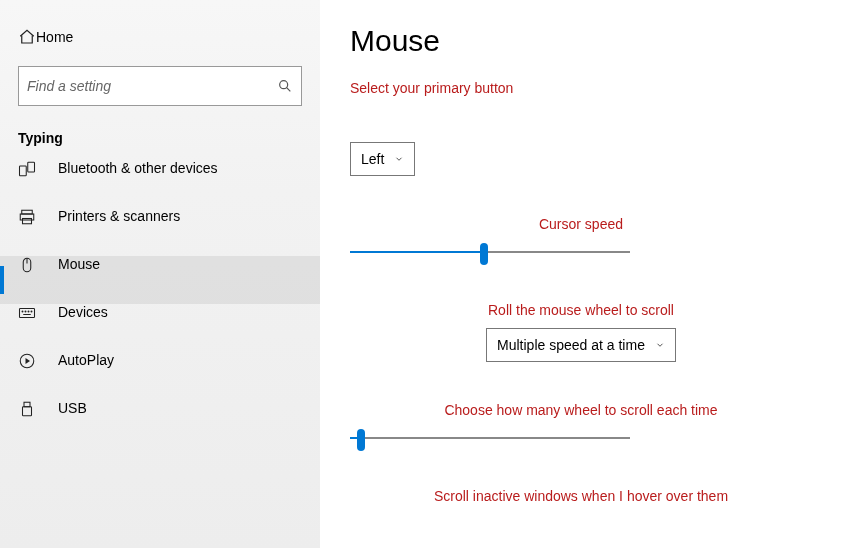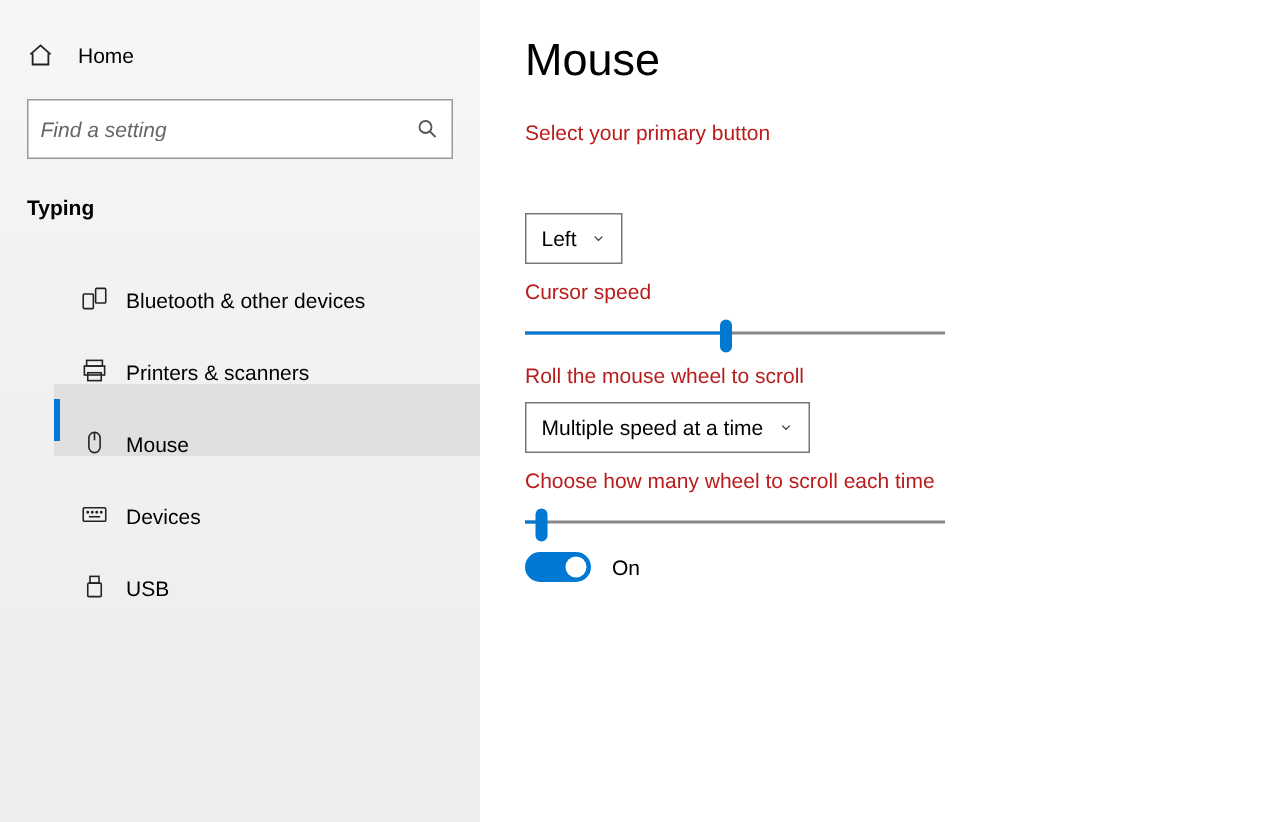"Home" .home-row { gap: 16px -> none }
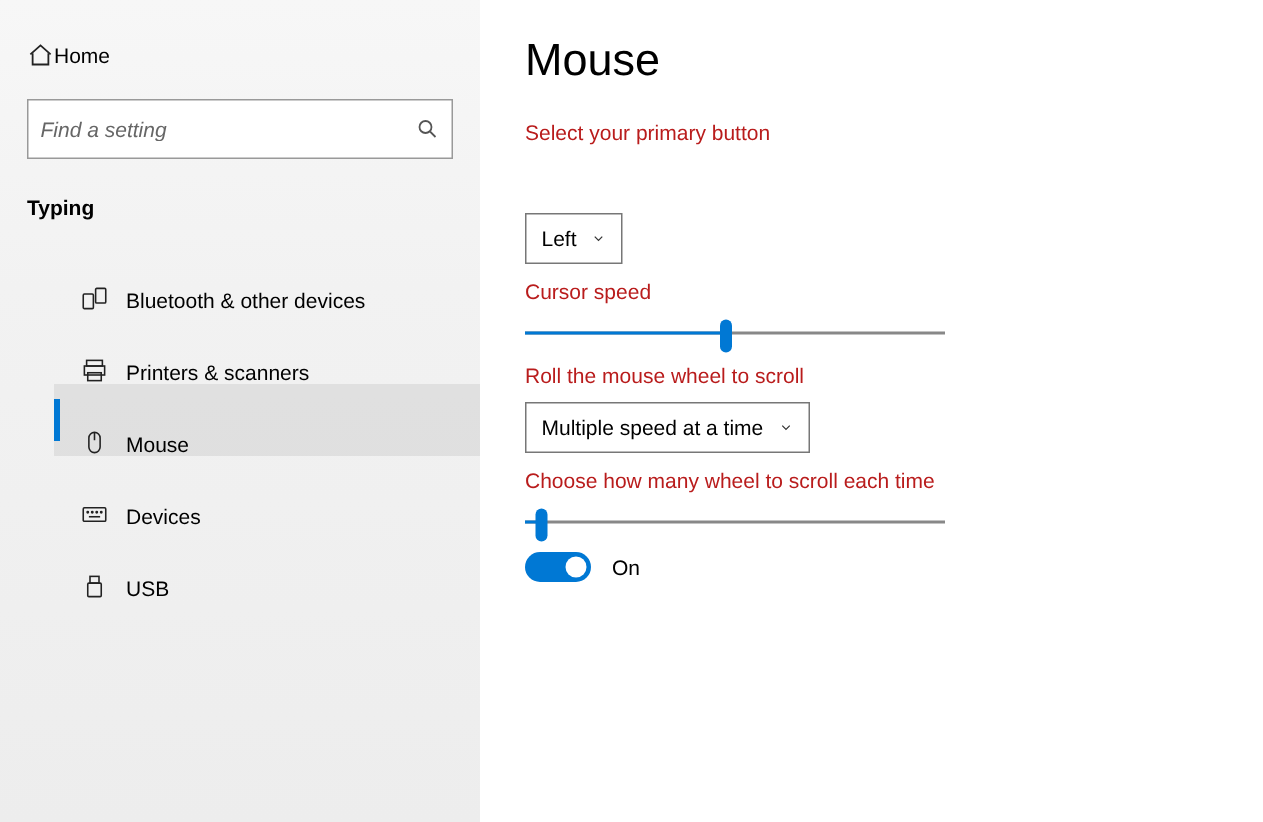"Bluetooth & other devices" .nav-item { align-items: flex-end -> flex-start; gap: 12px -> 22px; margin-left: 36px -> none }
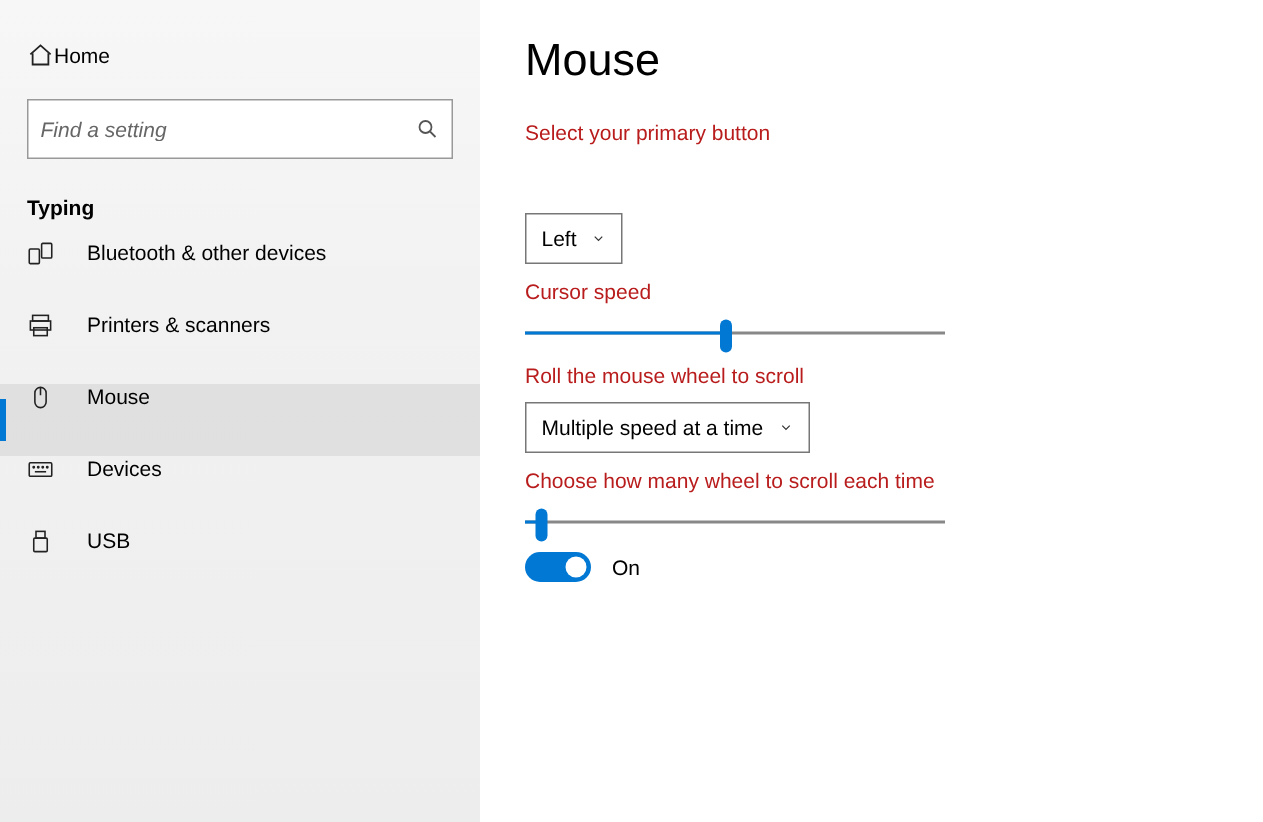"Cursor speed" .section-gap { margin-top: 10px -> 40px; text-align: none -> center }
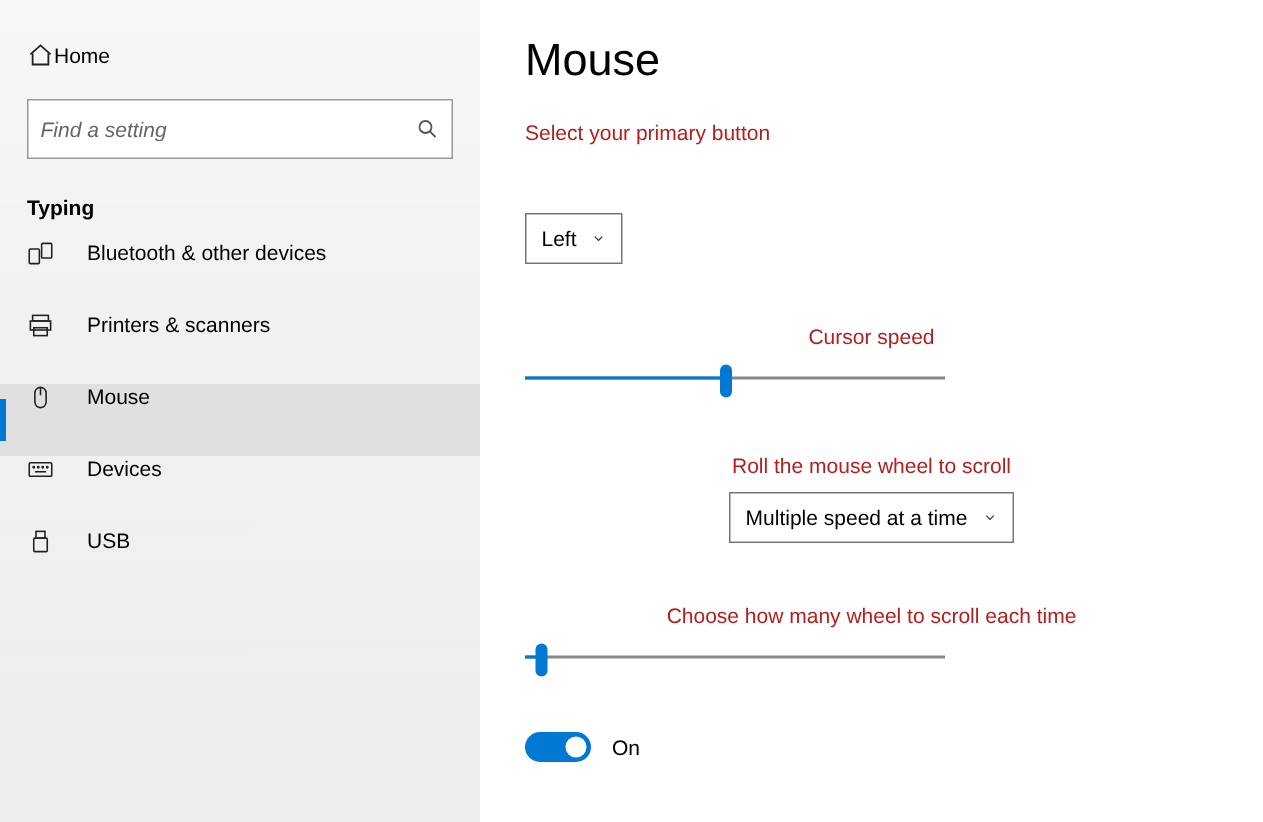"AutoPlay" div.nav-item { html: none -> <div> <span> <svg> <circle></circle> <path></path> </svg> </span> <span>AutoPlay</span> </div> }
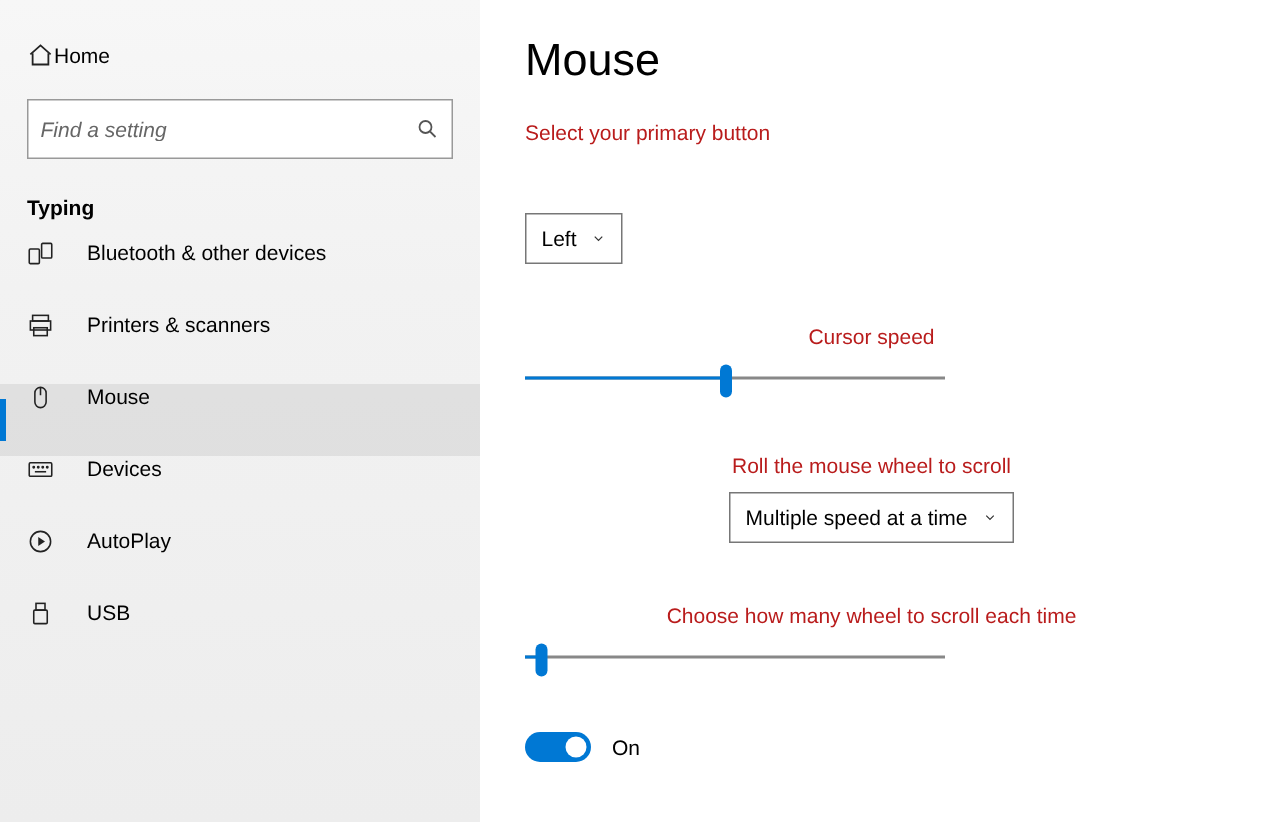"Scroll inactive windows when I" div.setting-label { html: none -> <div>Scroll inactive windows when I hover over them</div> }
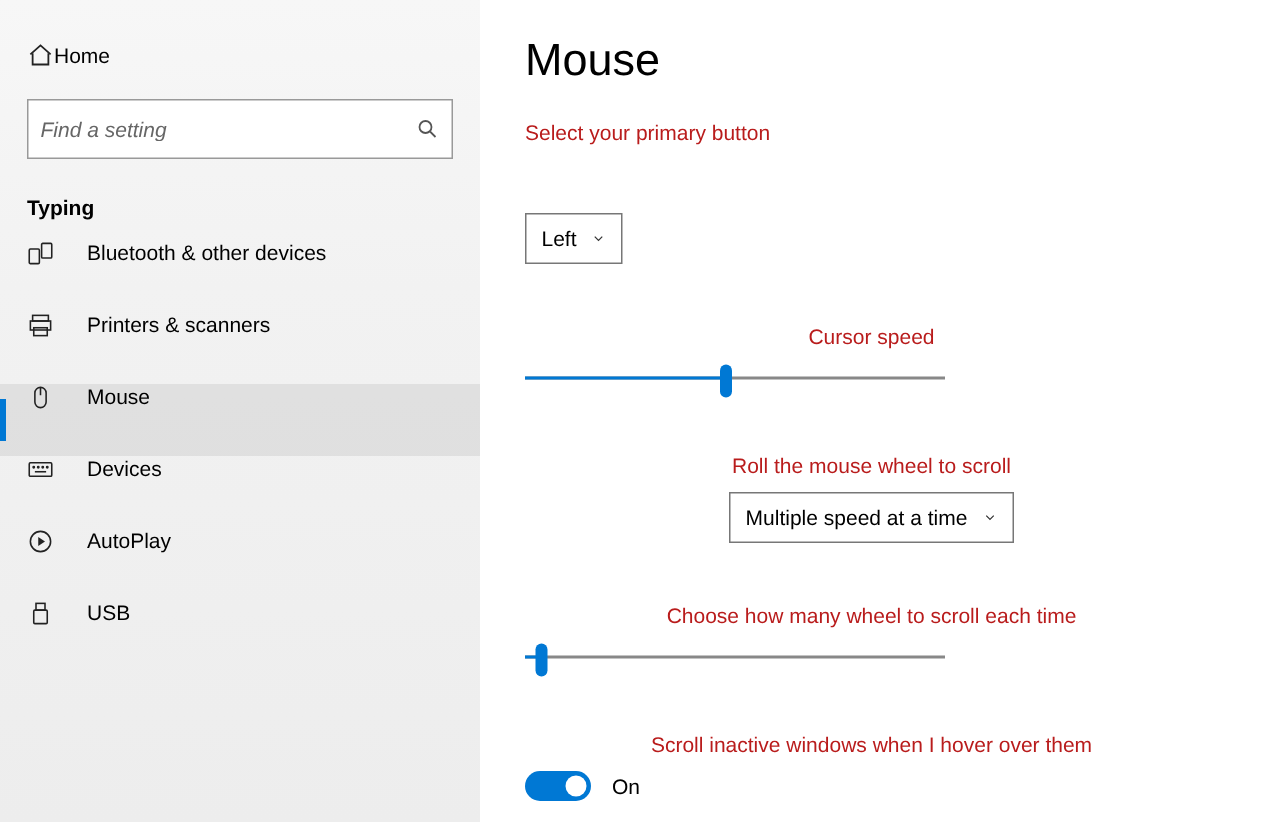"On" div.toggle-row { html: <div> <div> <div></div> </div> <span>On</span> </div> -> none }
